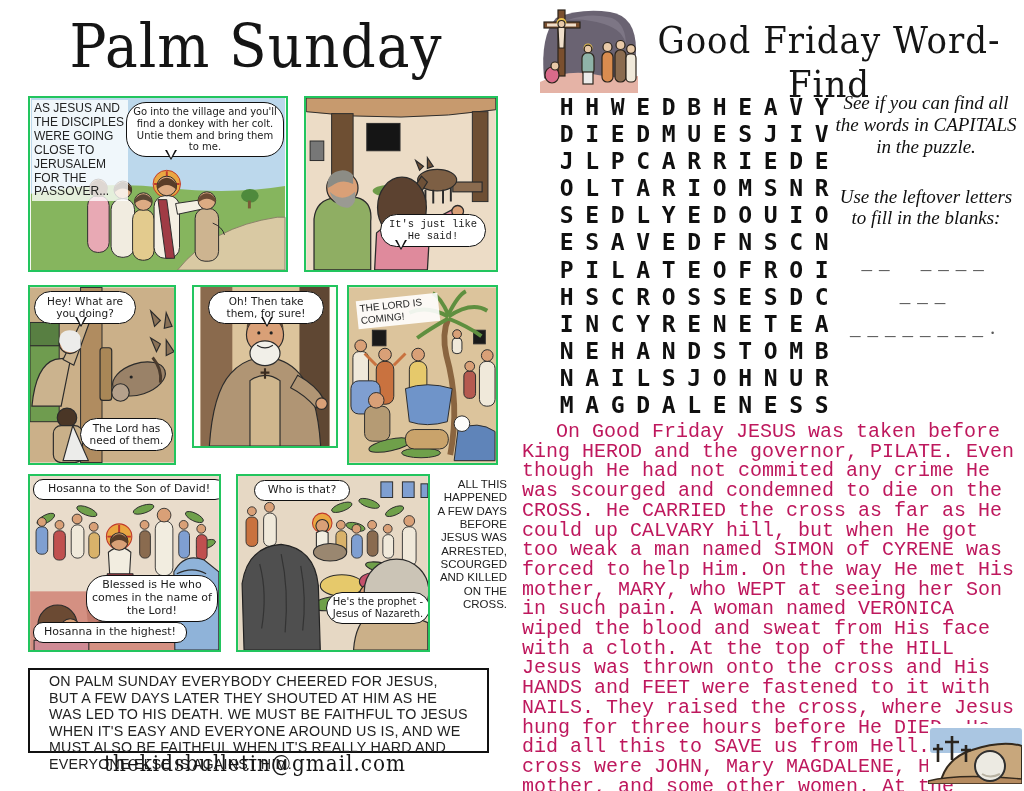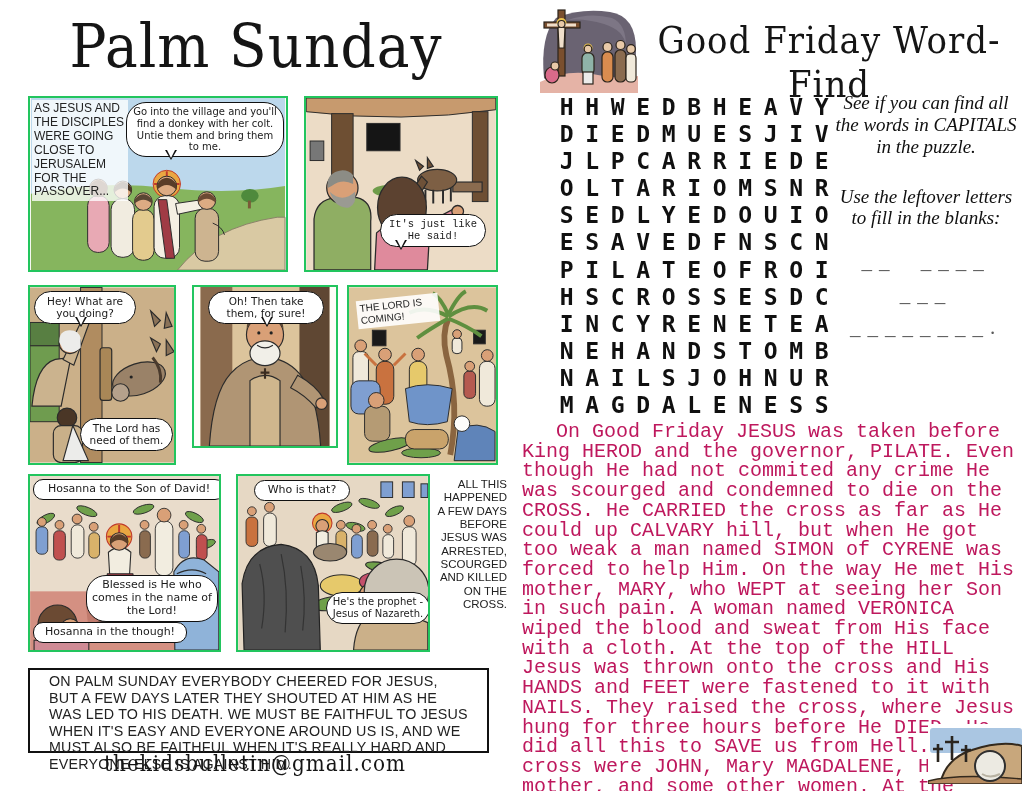"Hosanna in the though!" div.bubble { text: though -> highest }
